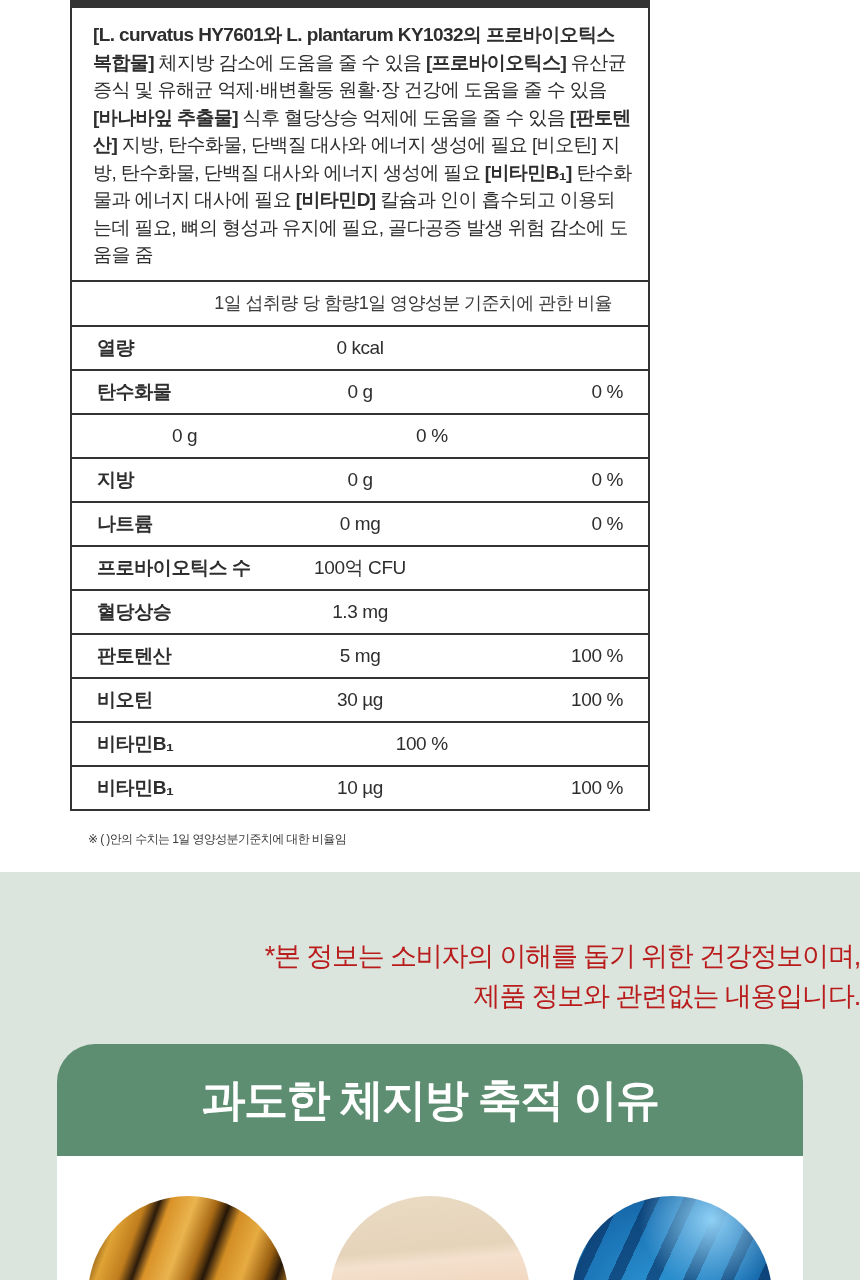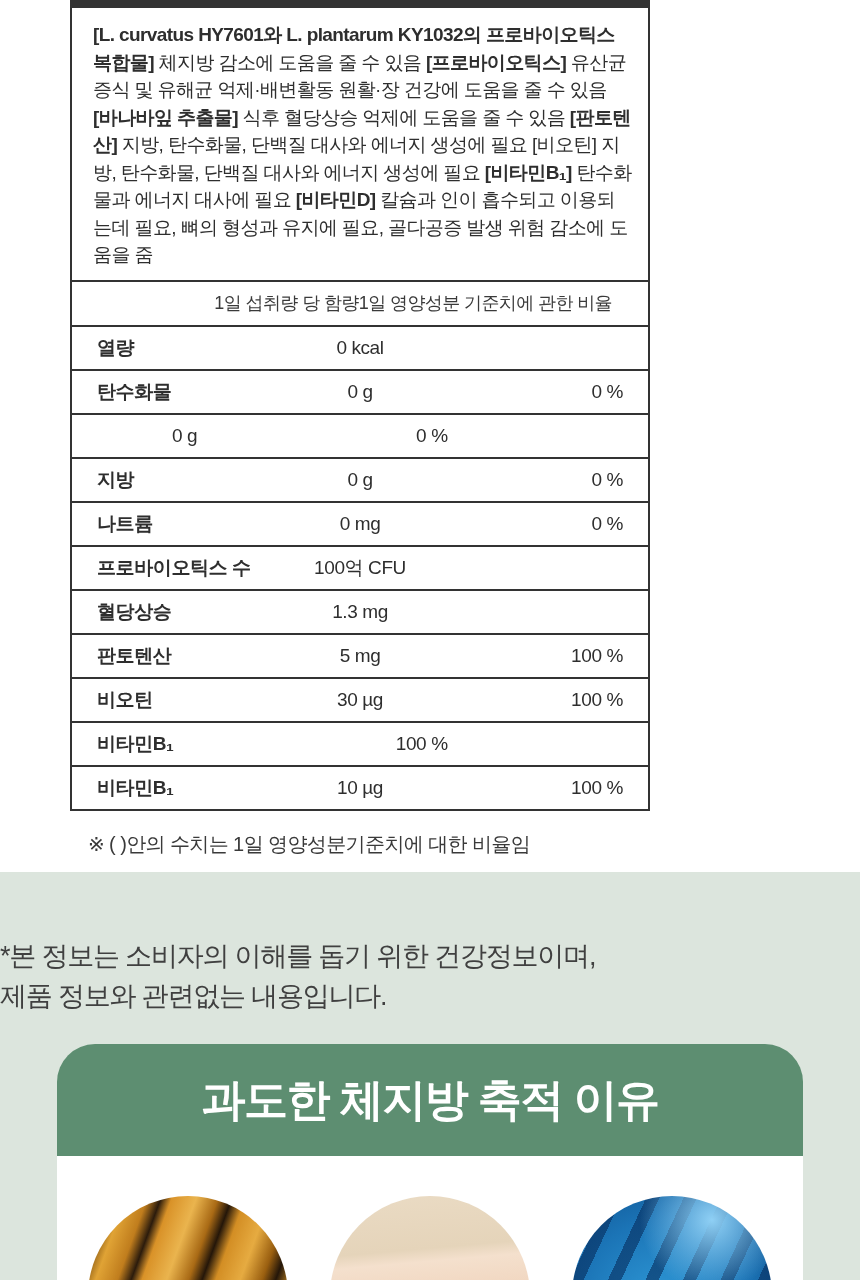"※ ( )안의 수치는 1일" .footnote { font-size: 20px -> 12px }
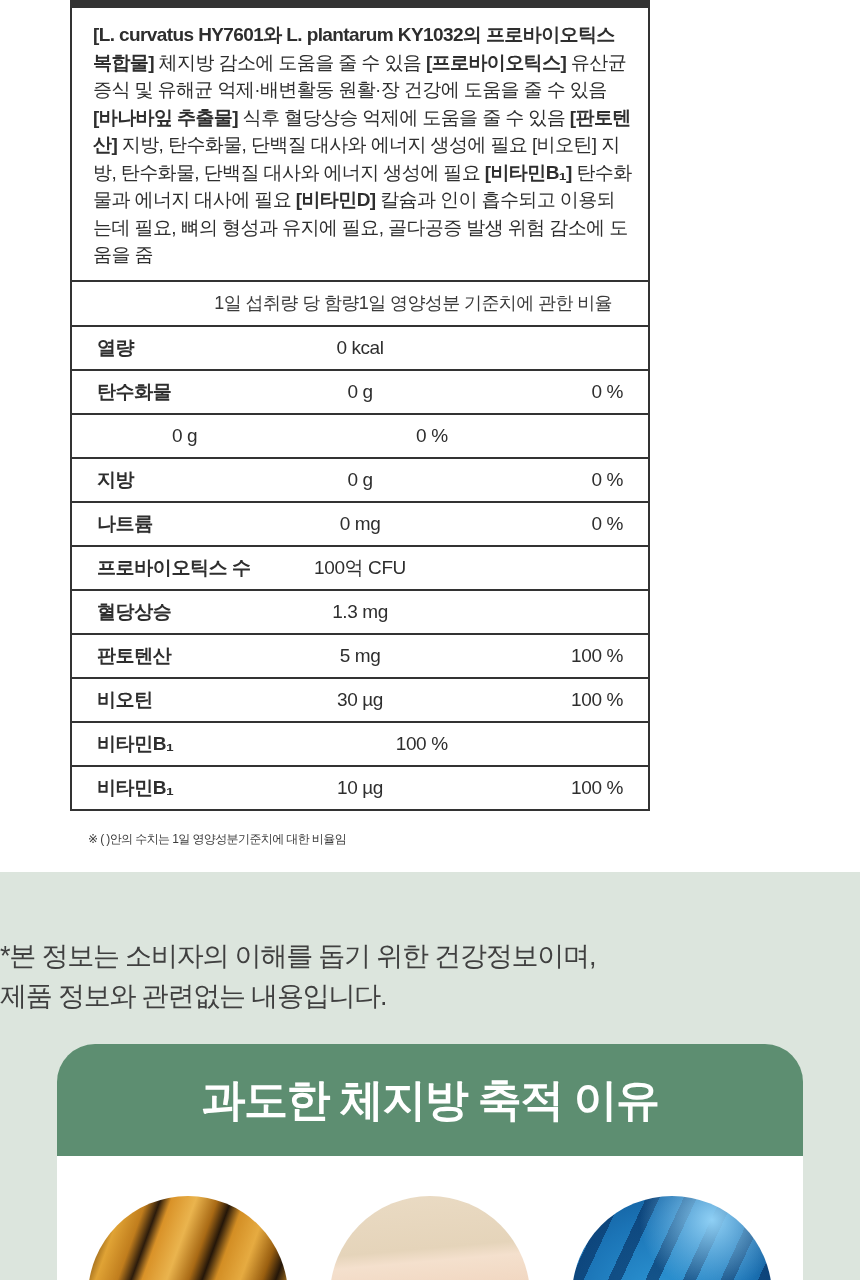"*본 정보는 소비자의 이해를 돕기" .disclaimer { color: #404040 -> #b91c1c; text-align: left -> right }
